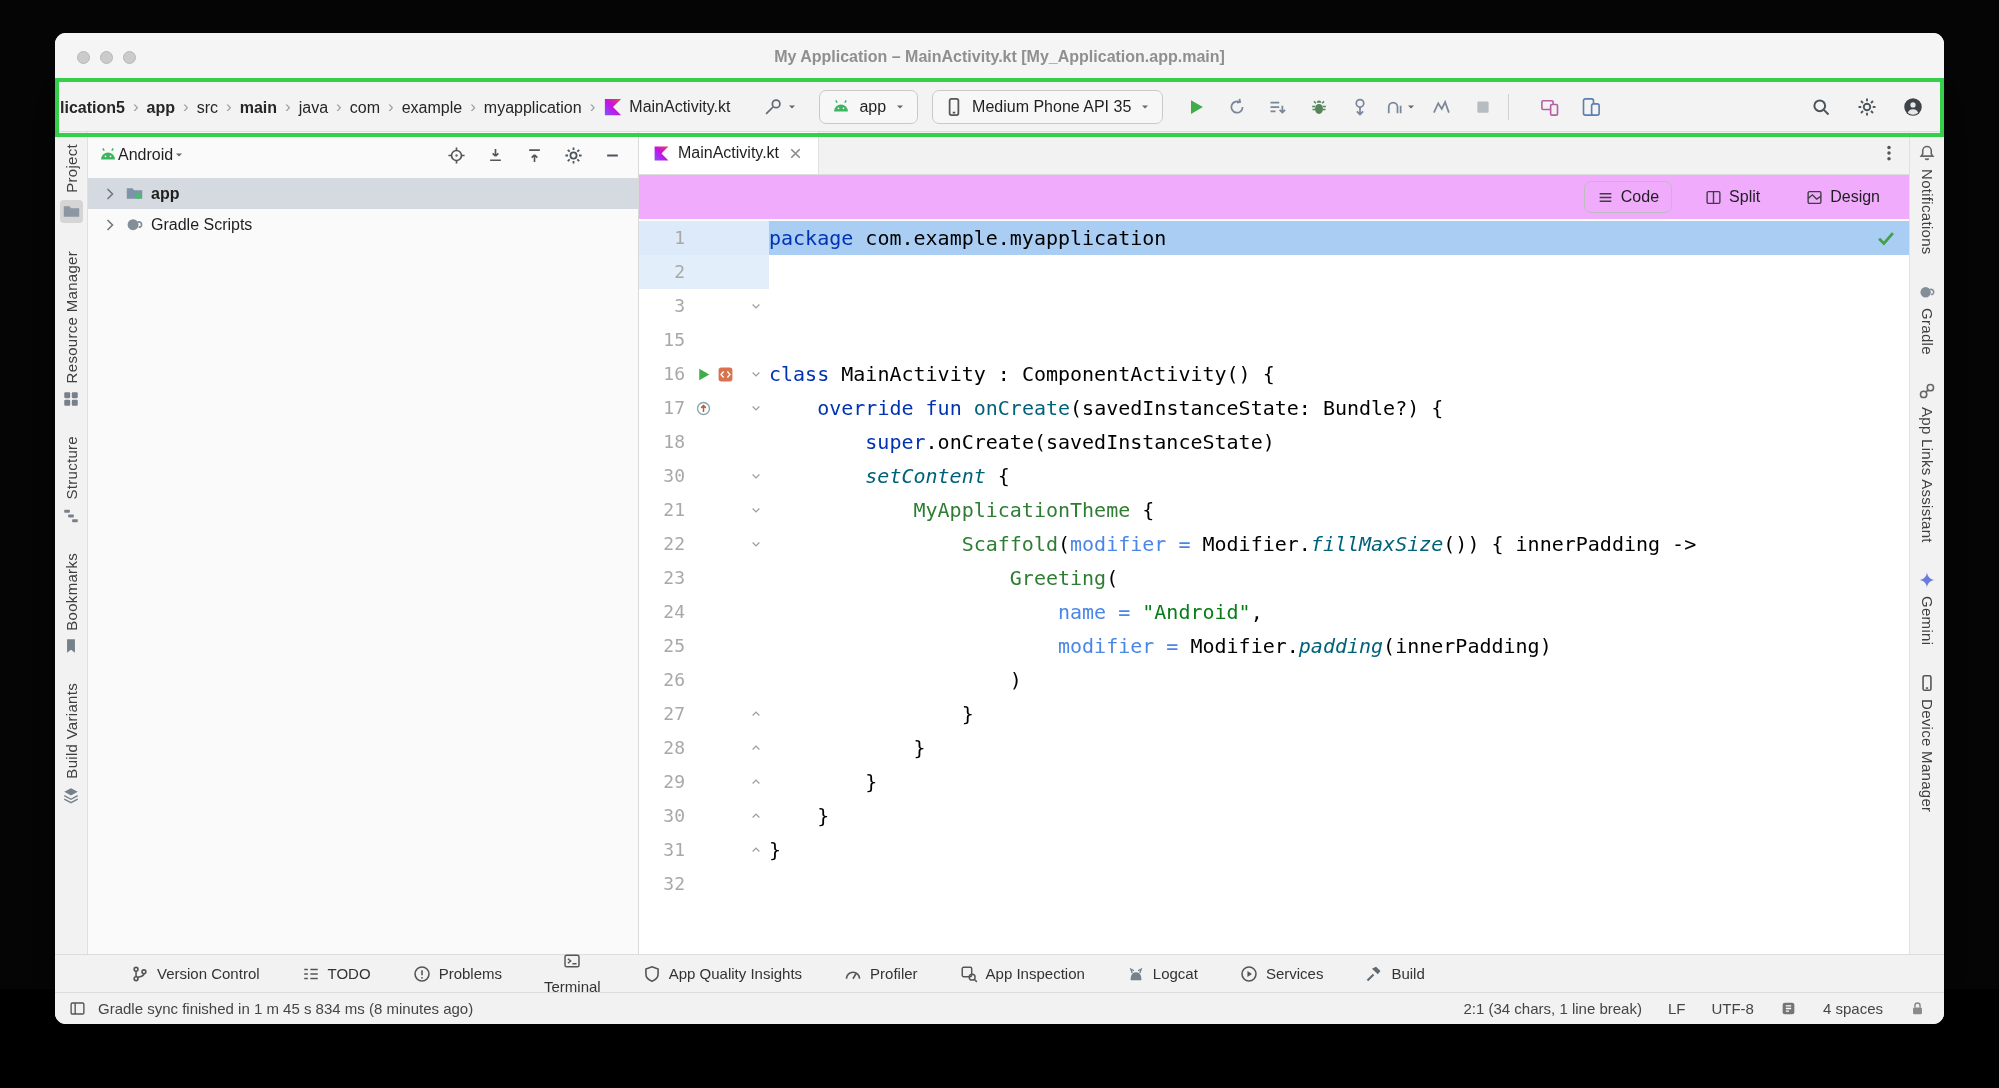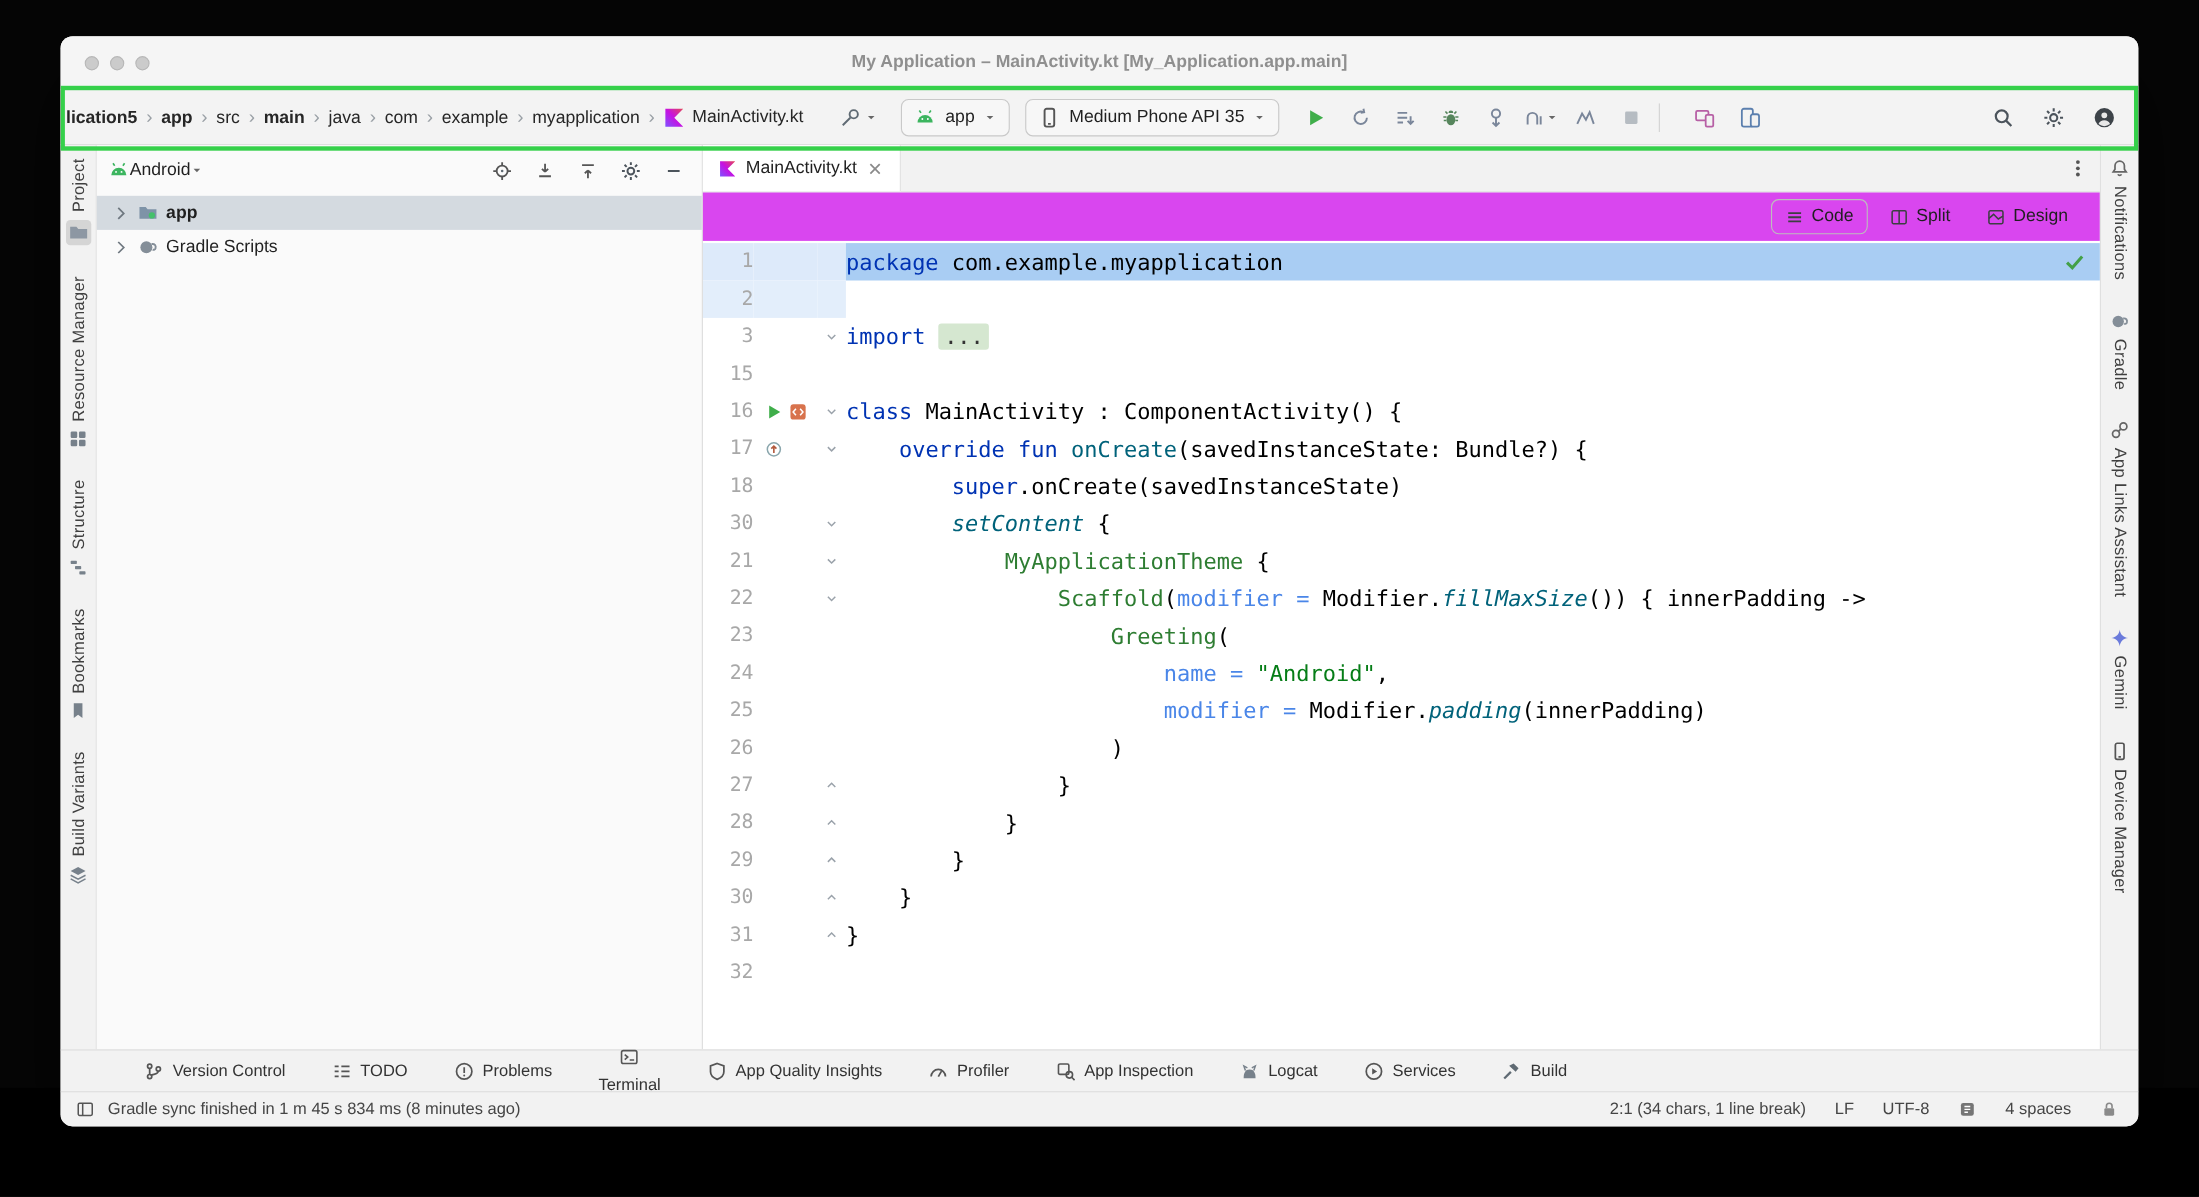"Code" .togglebar { background: #d946ef -> #f0abfc; gap: 7px -> 20px }
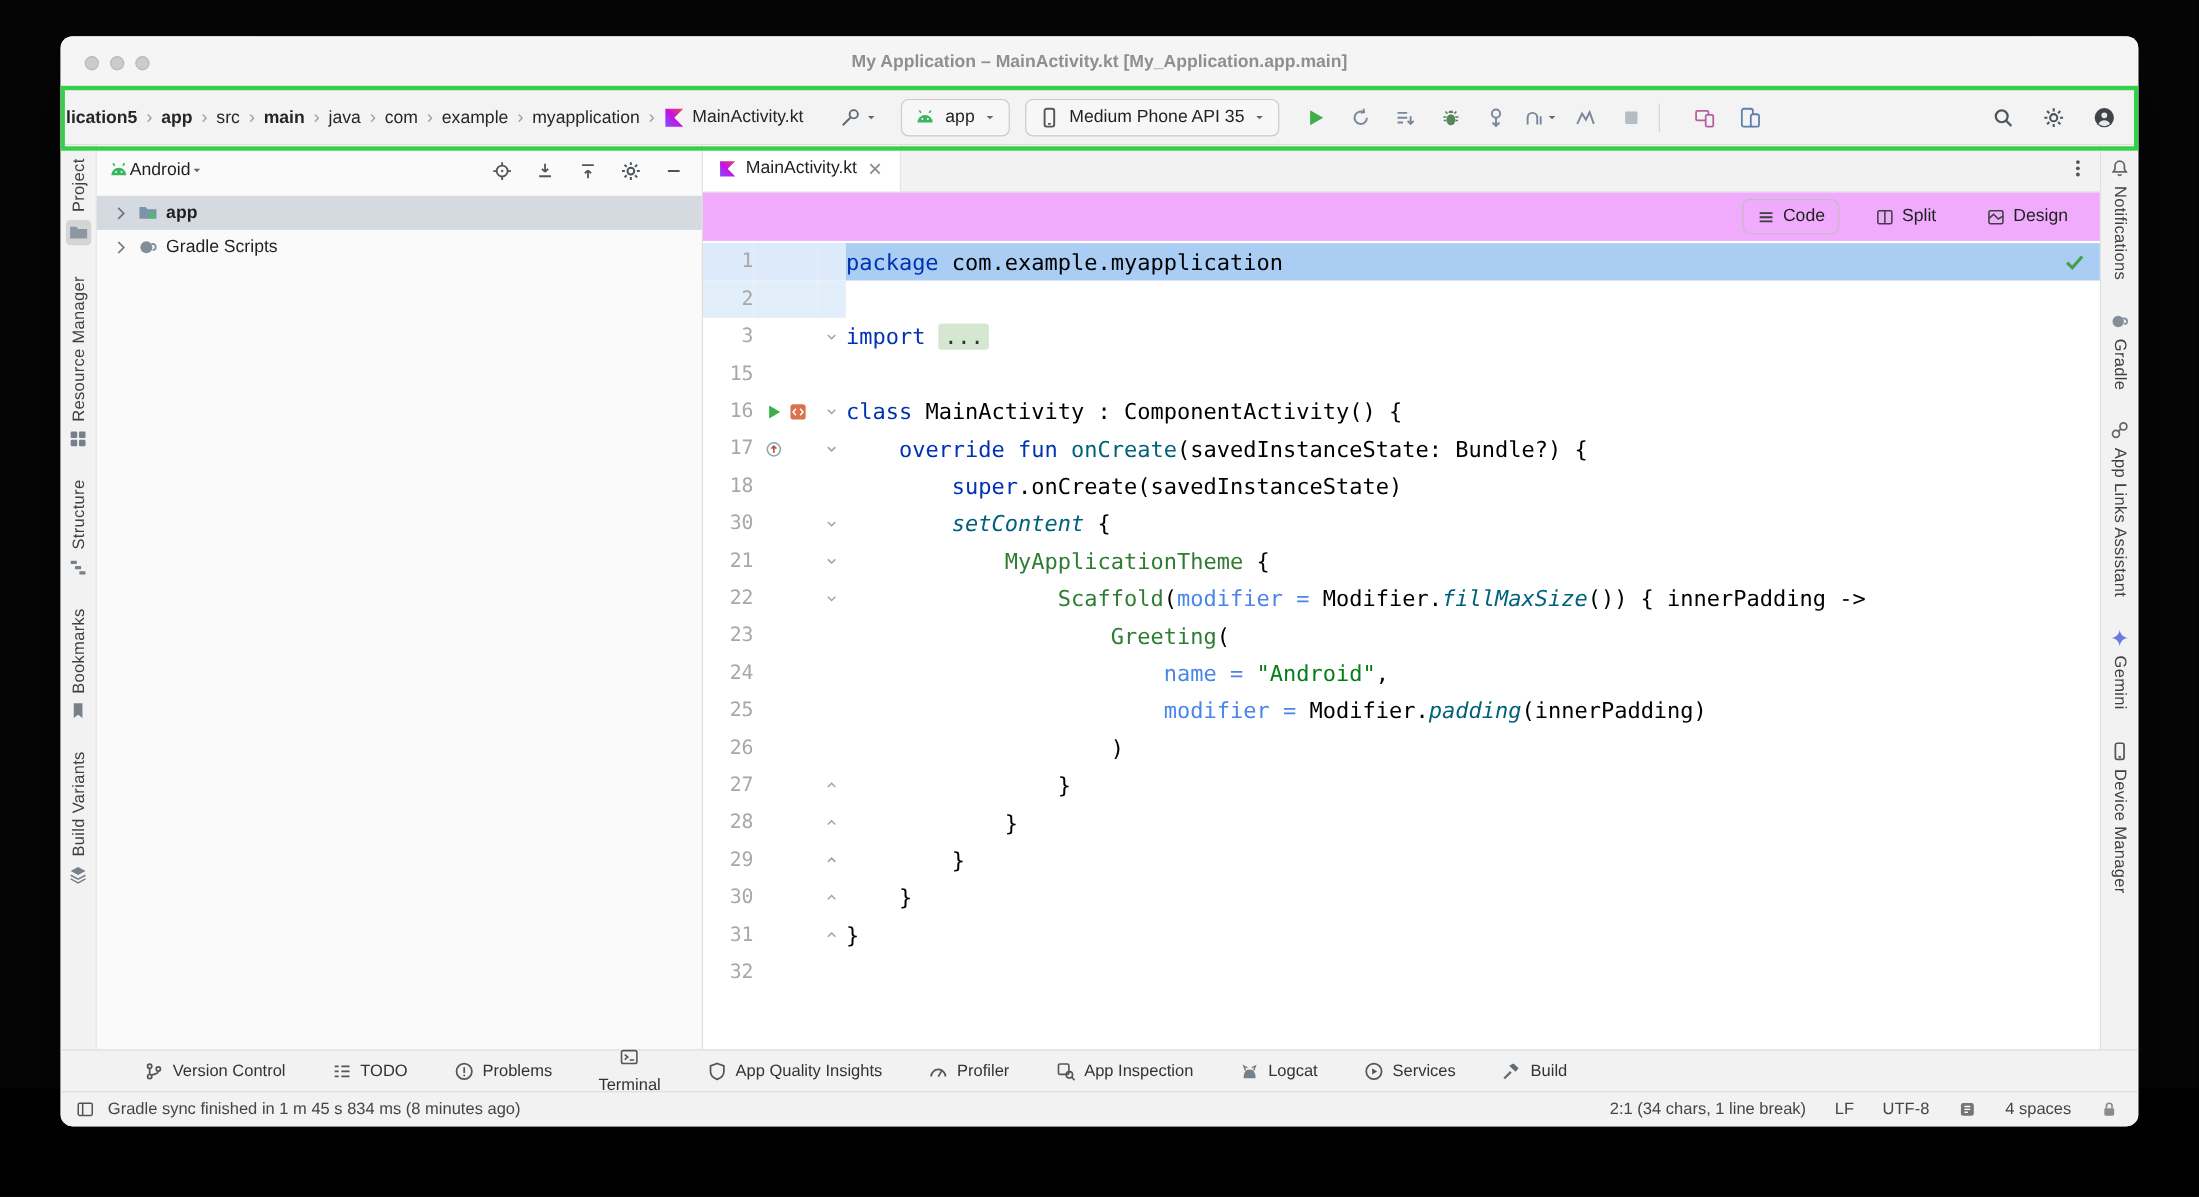"import ..." span.ct { html: <span><span>import</span><span> </span><span>...</span></span> -> none }
